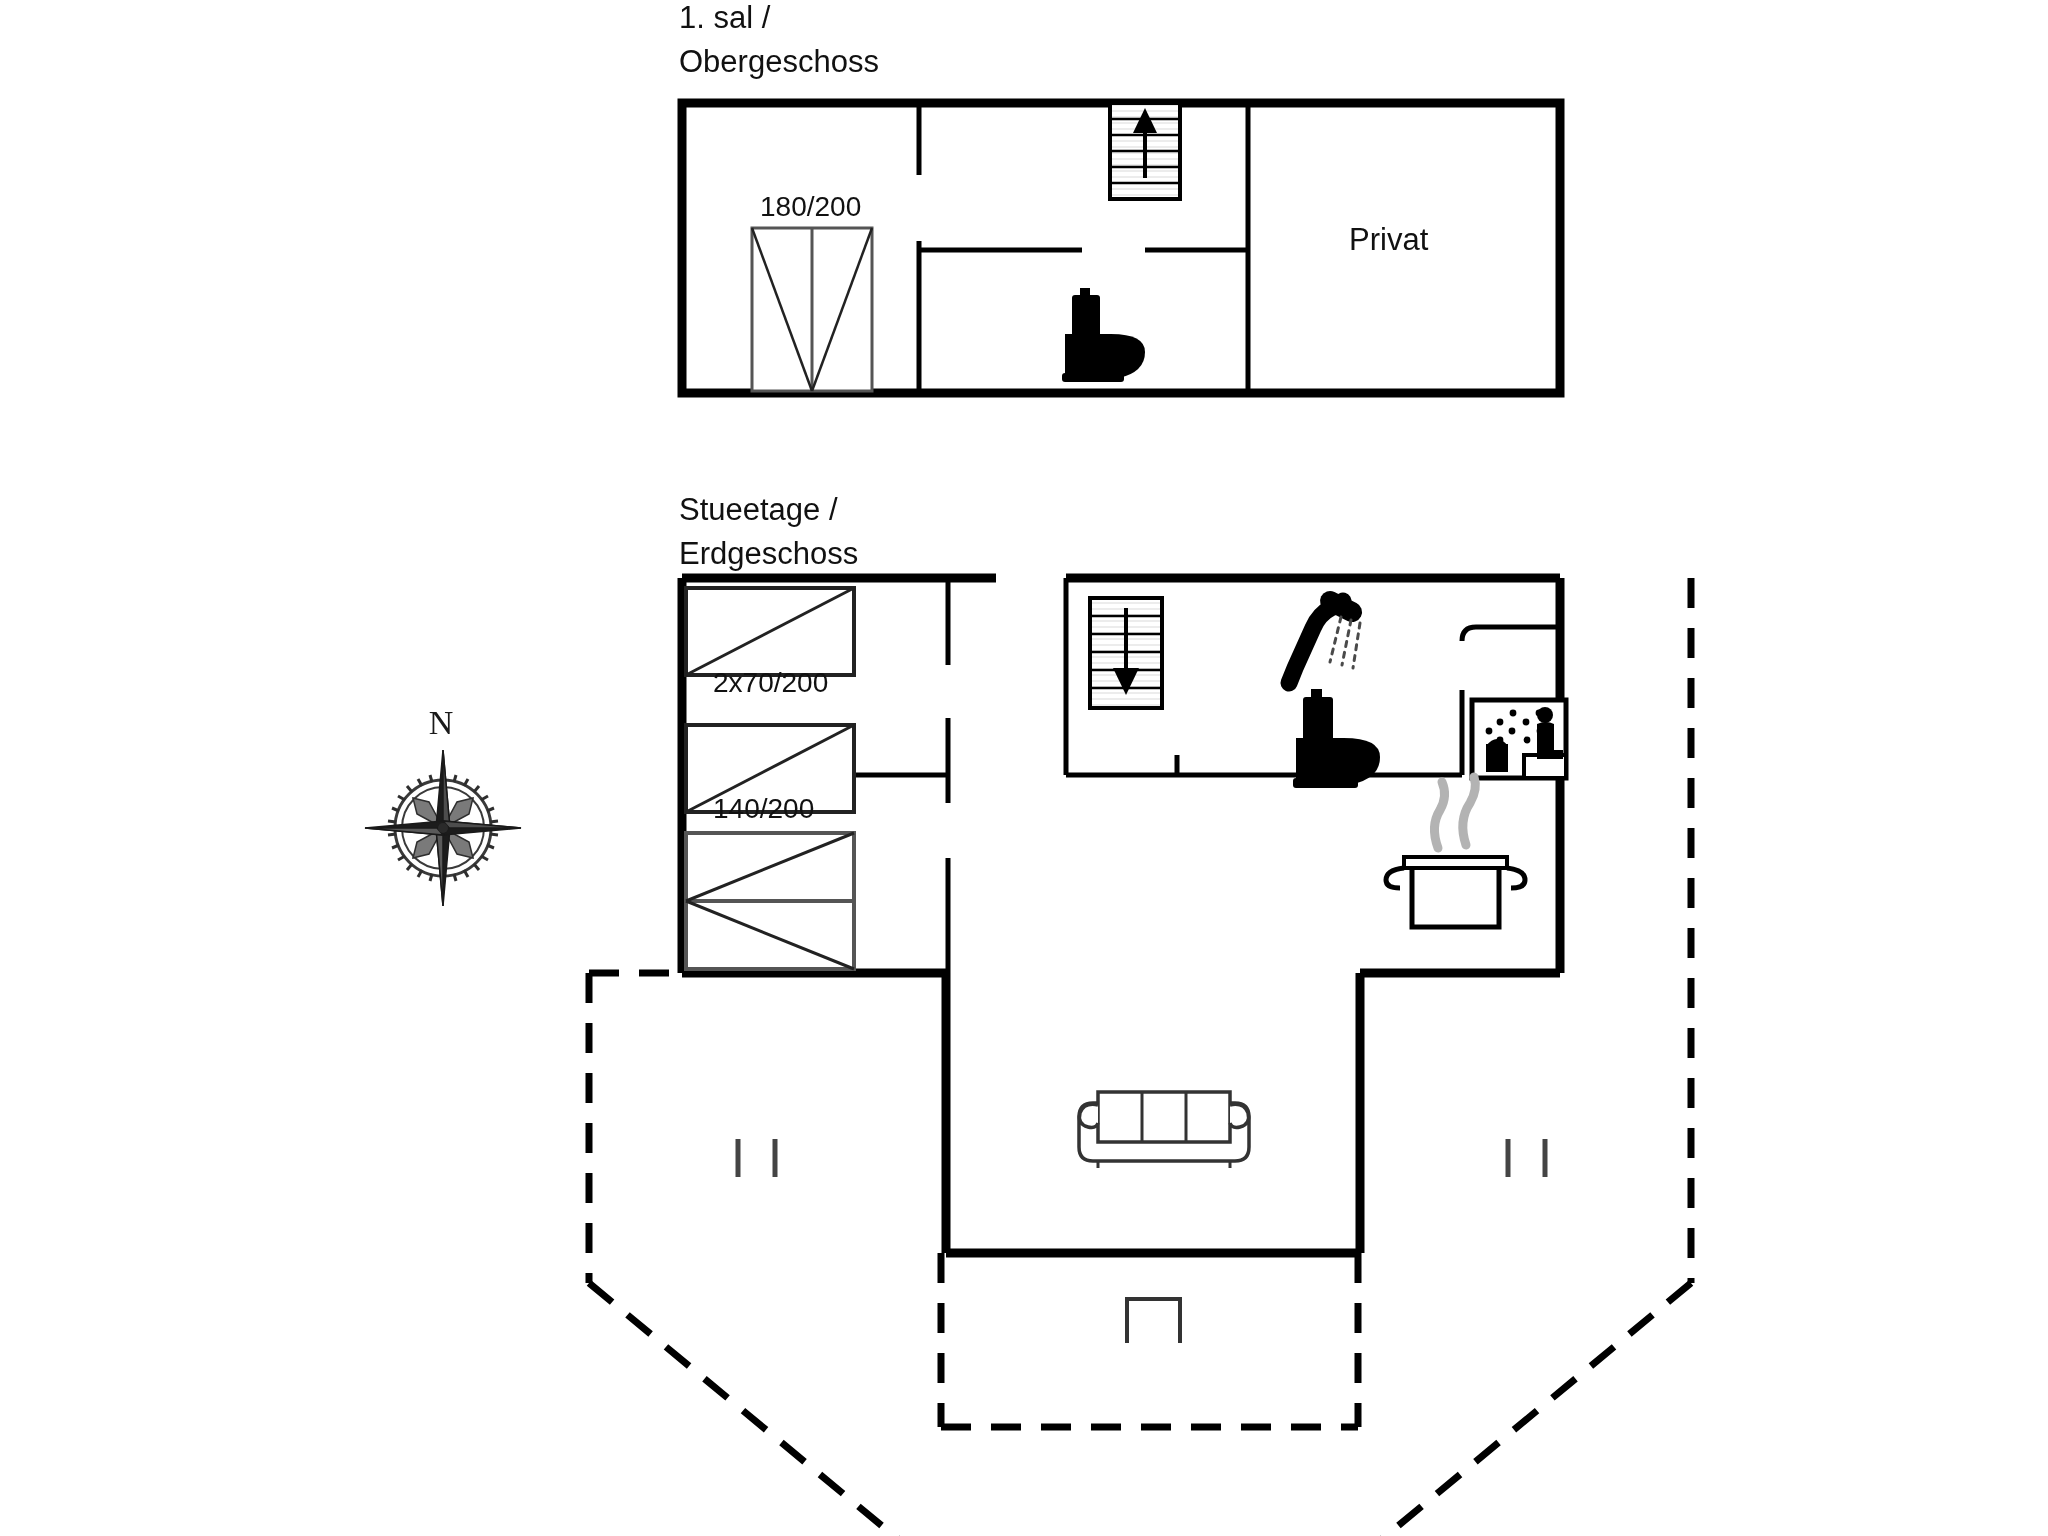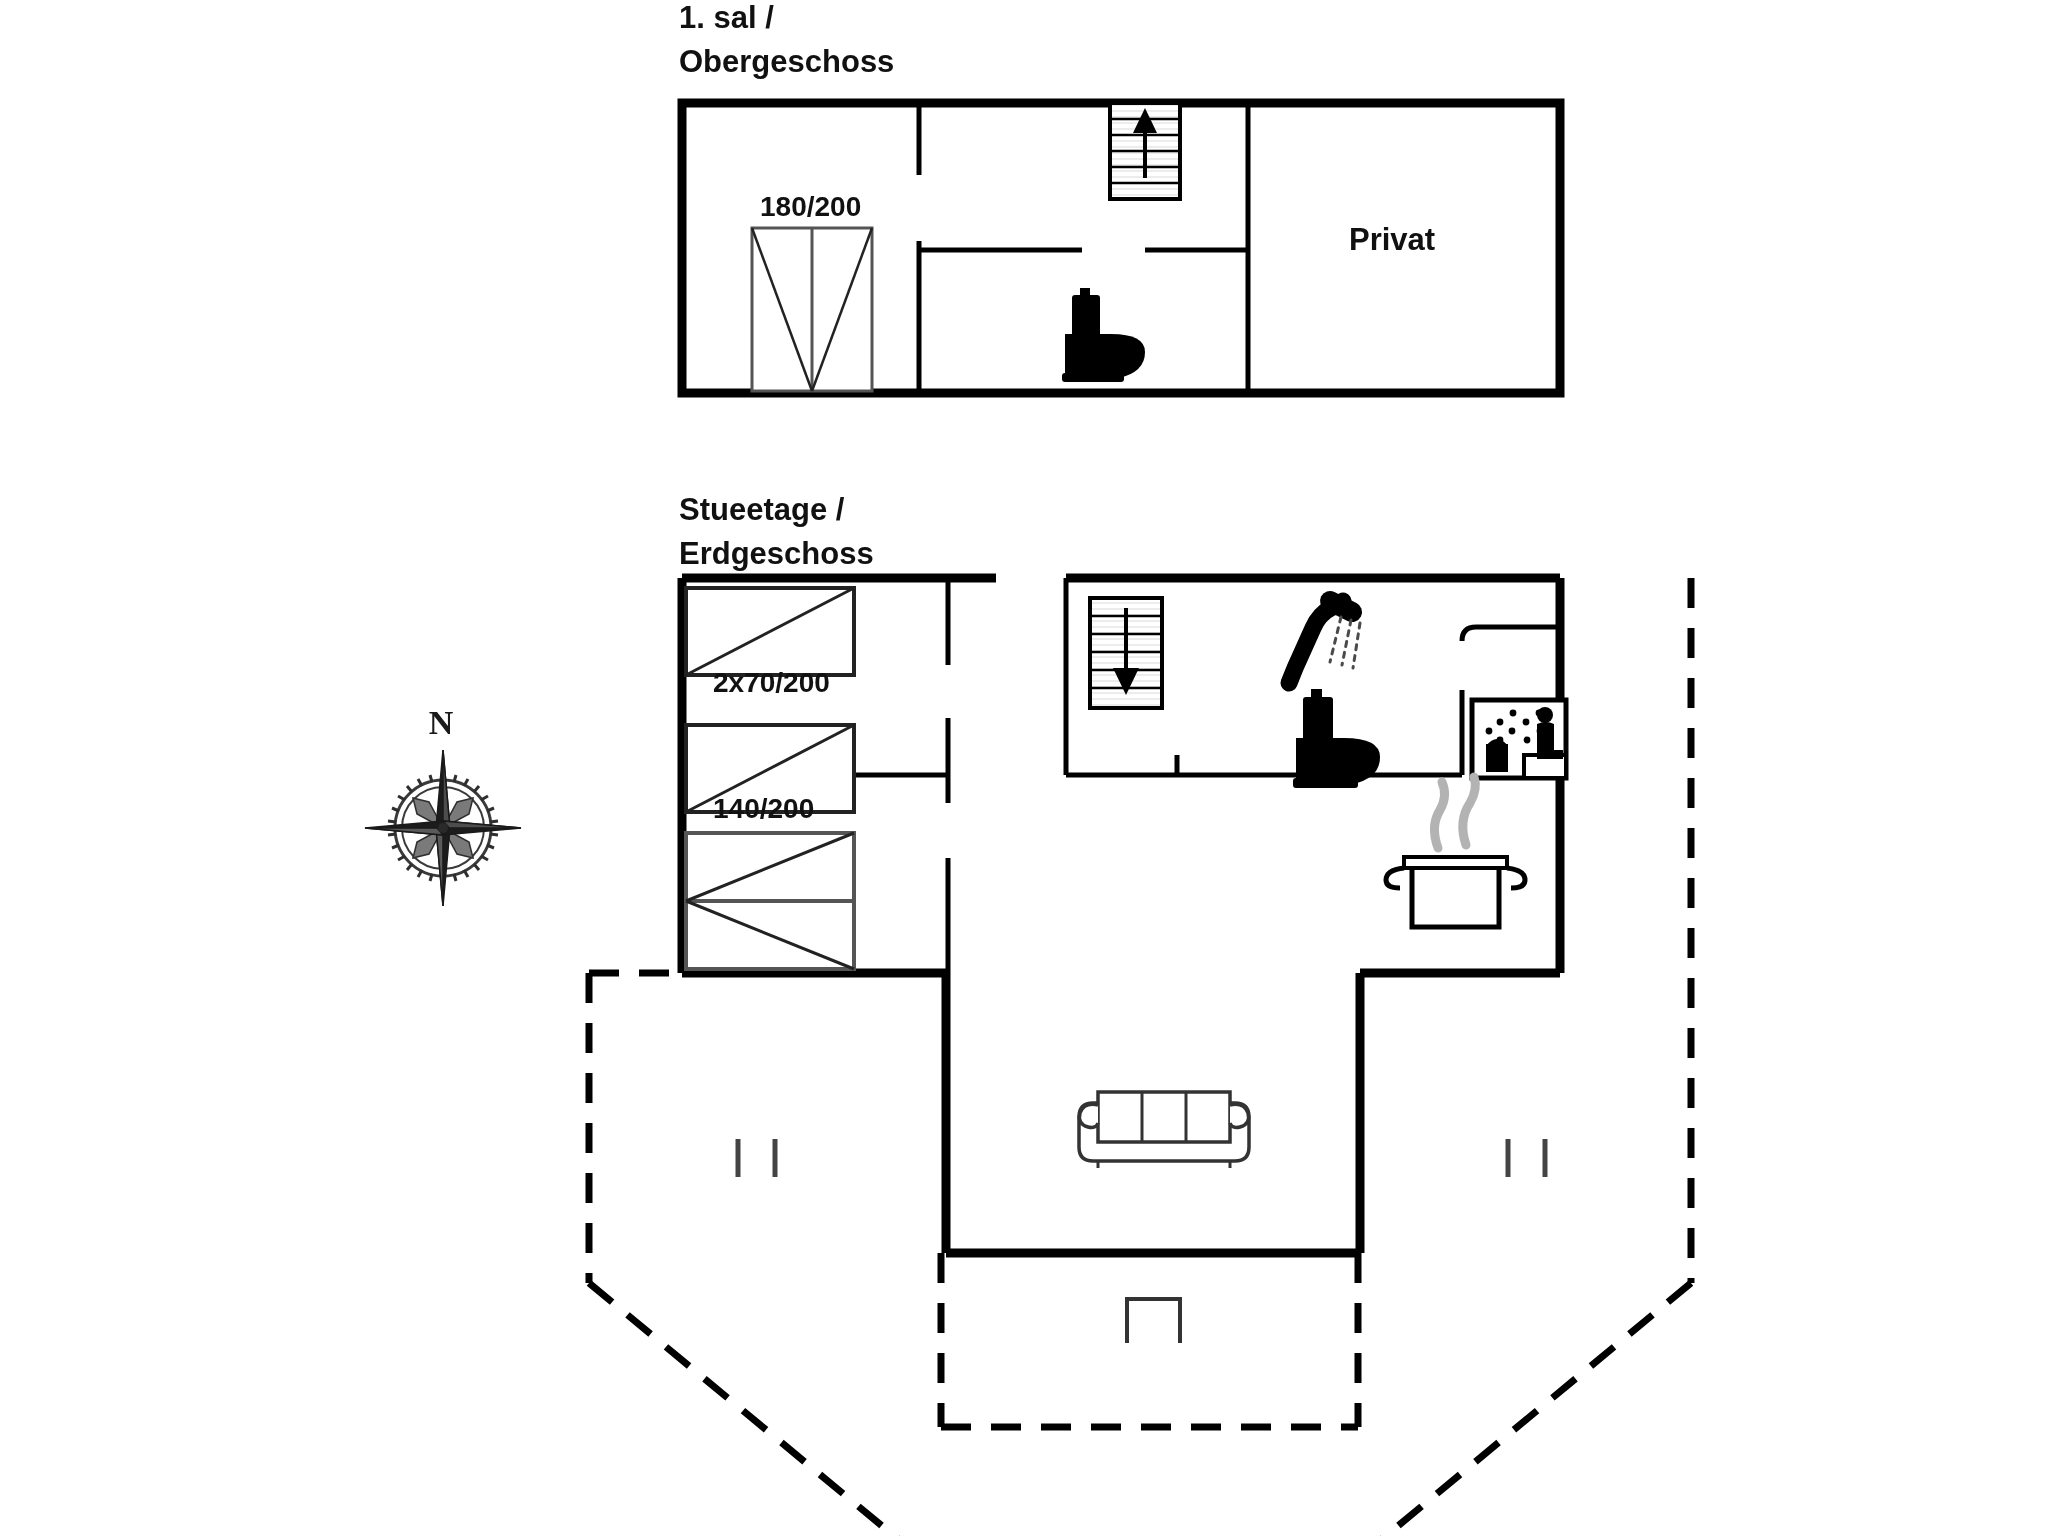"1. sal /" #plan-root { font-weight: bold -> none }
